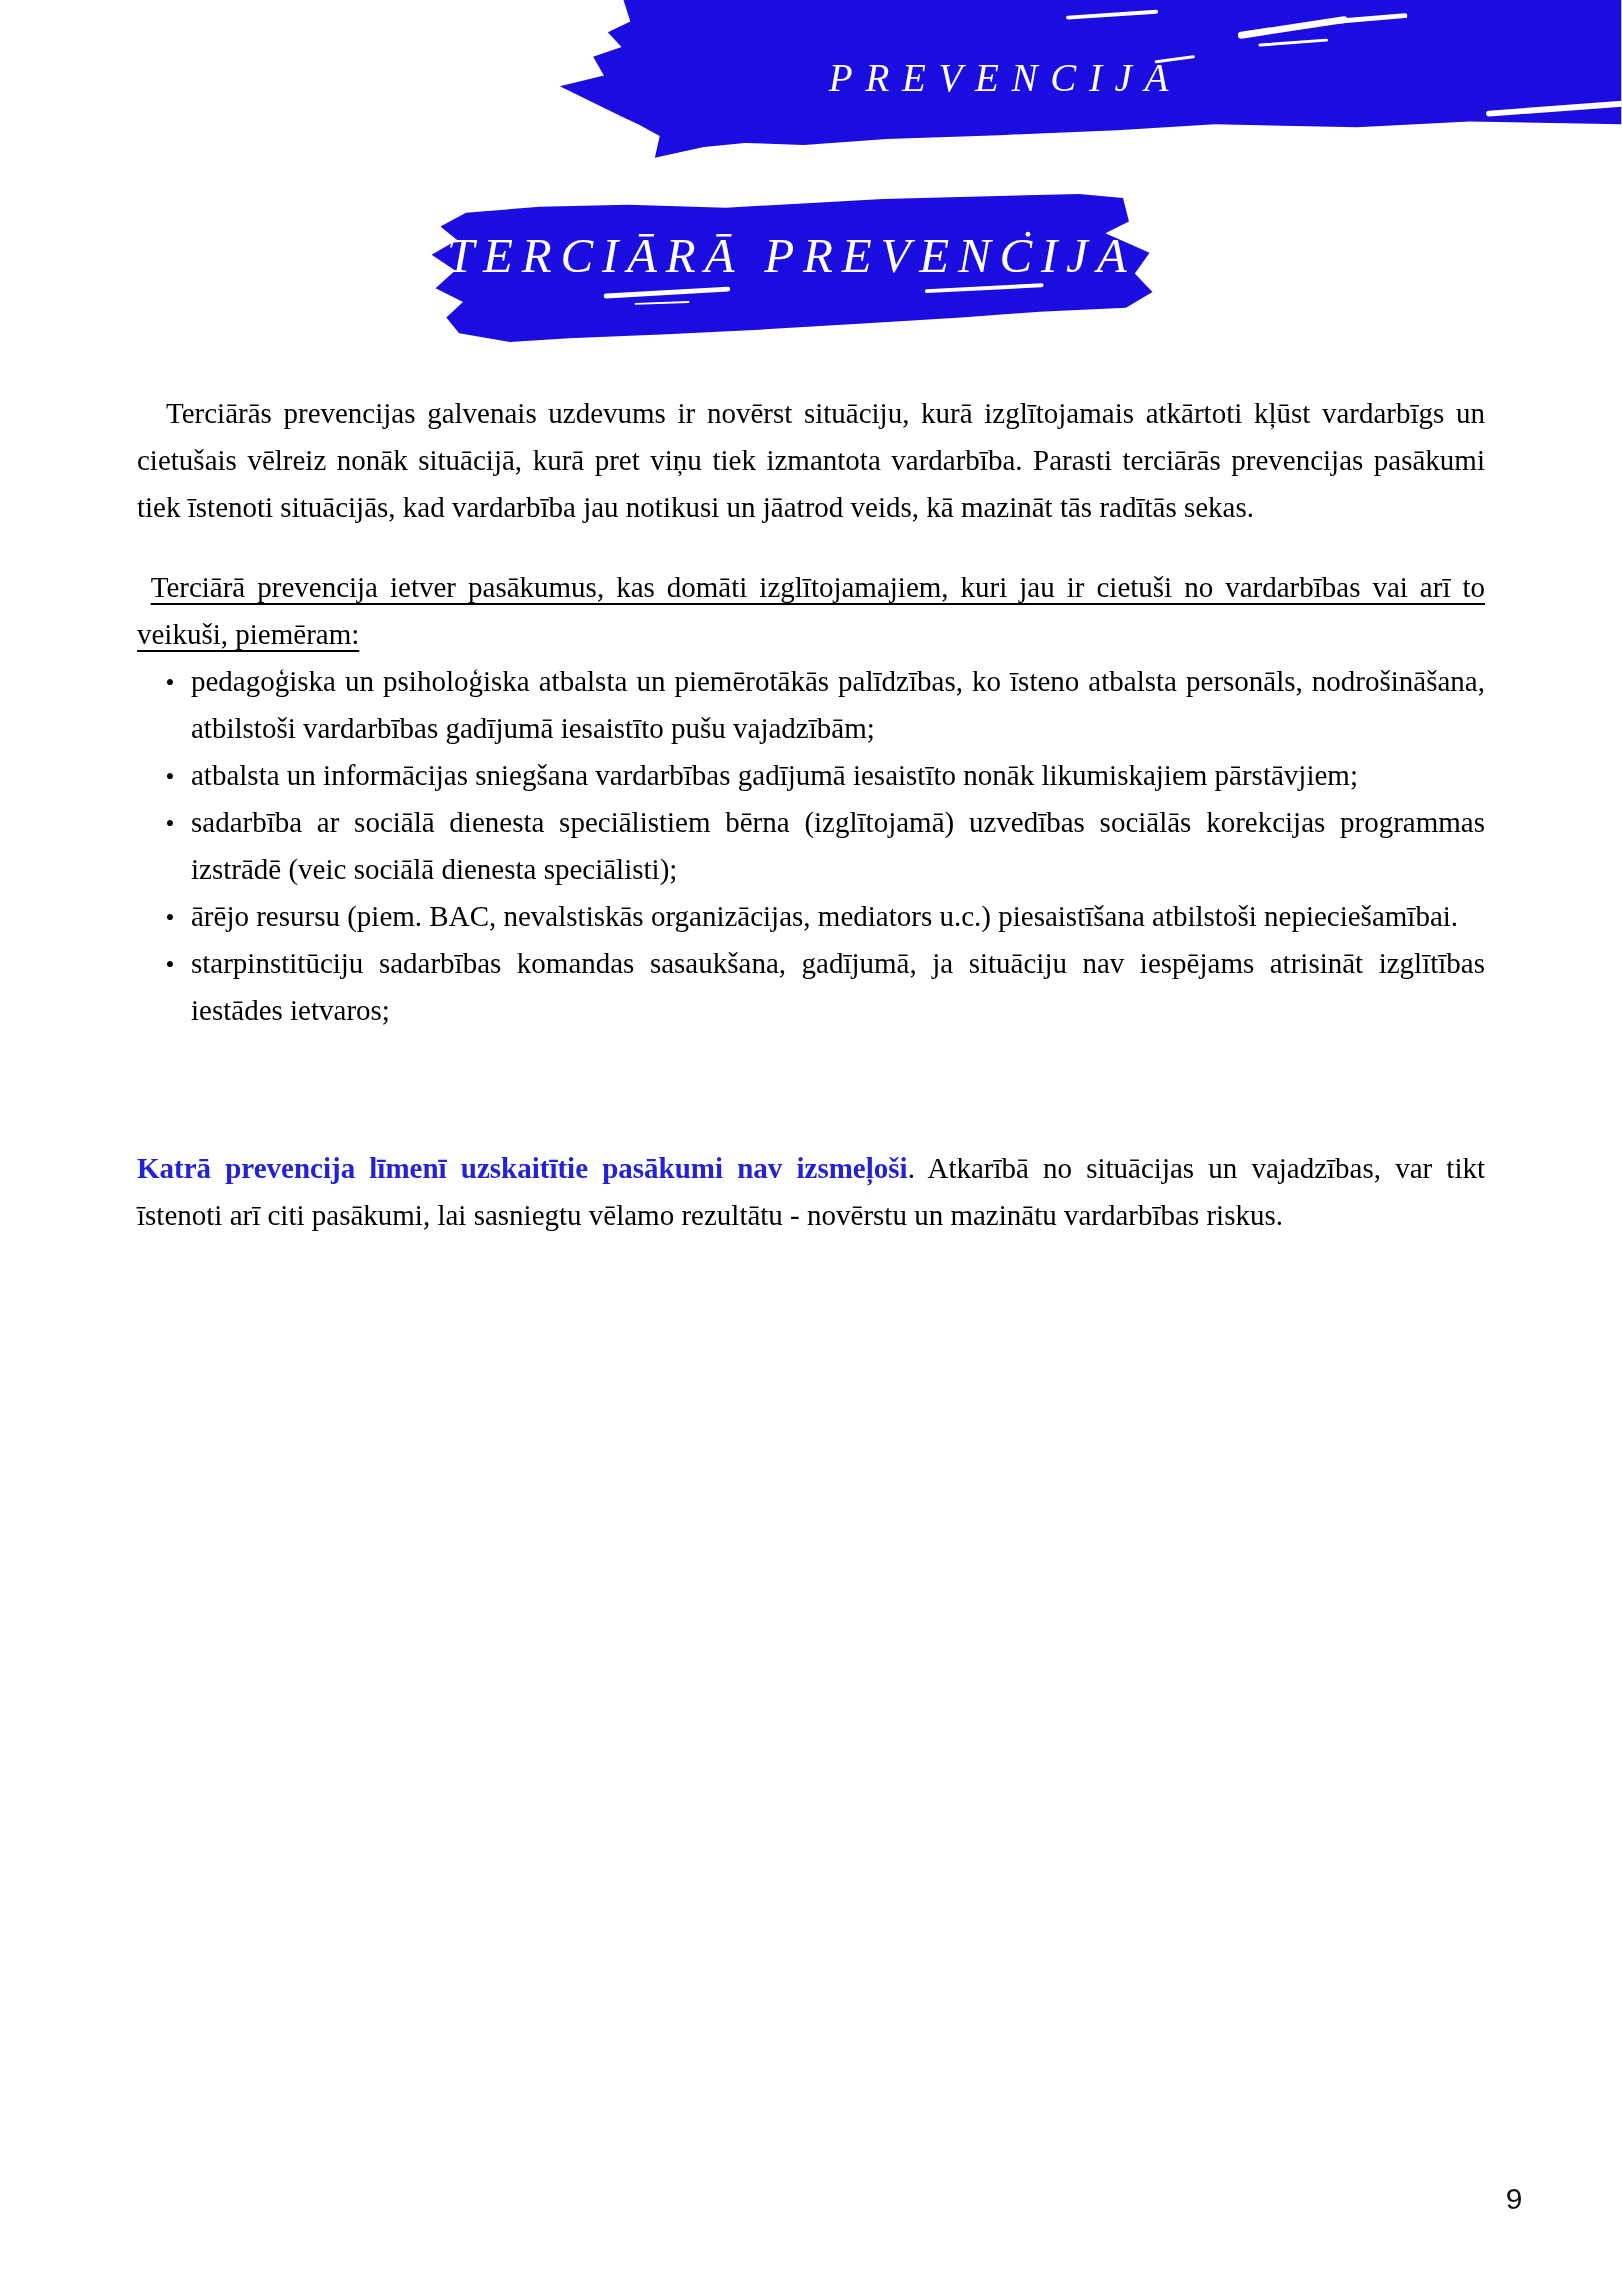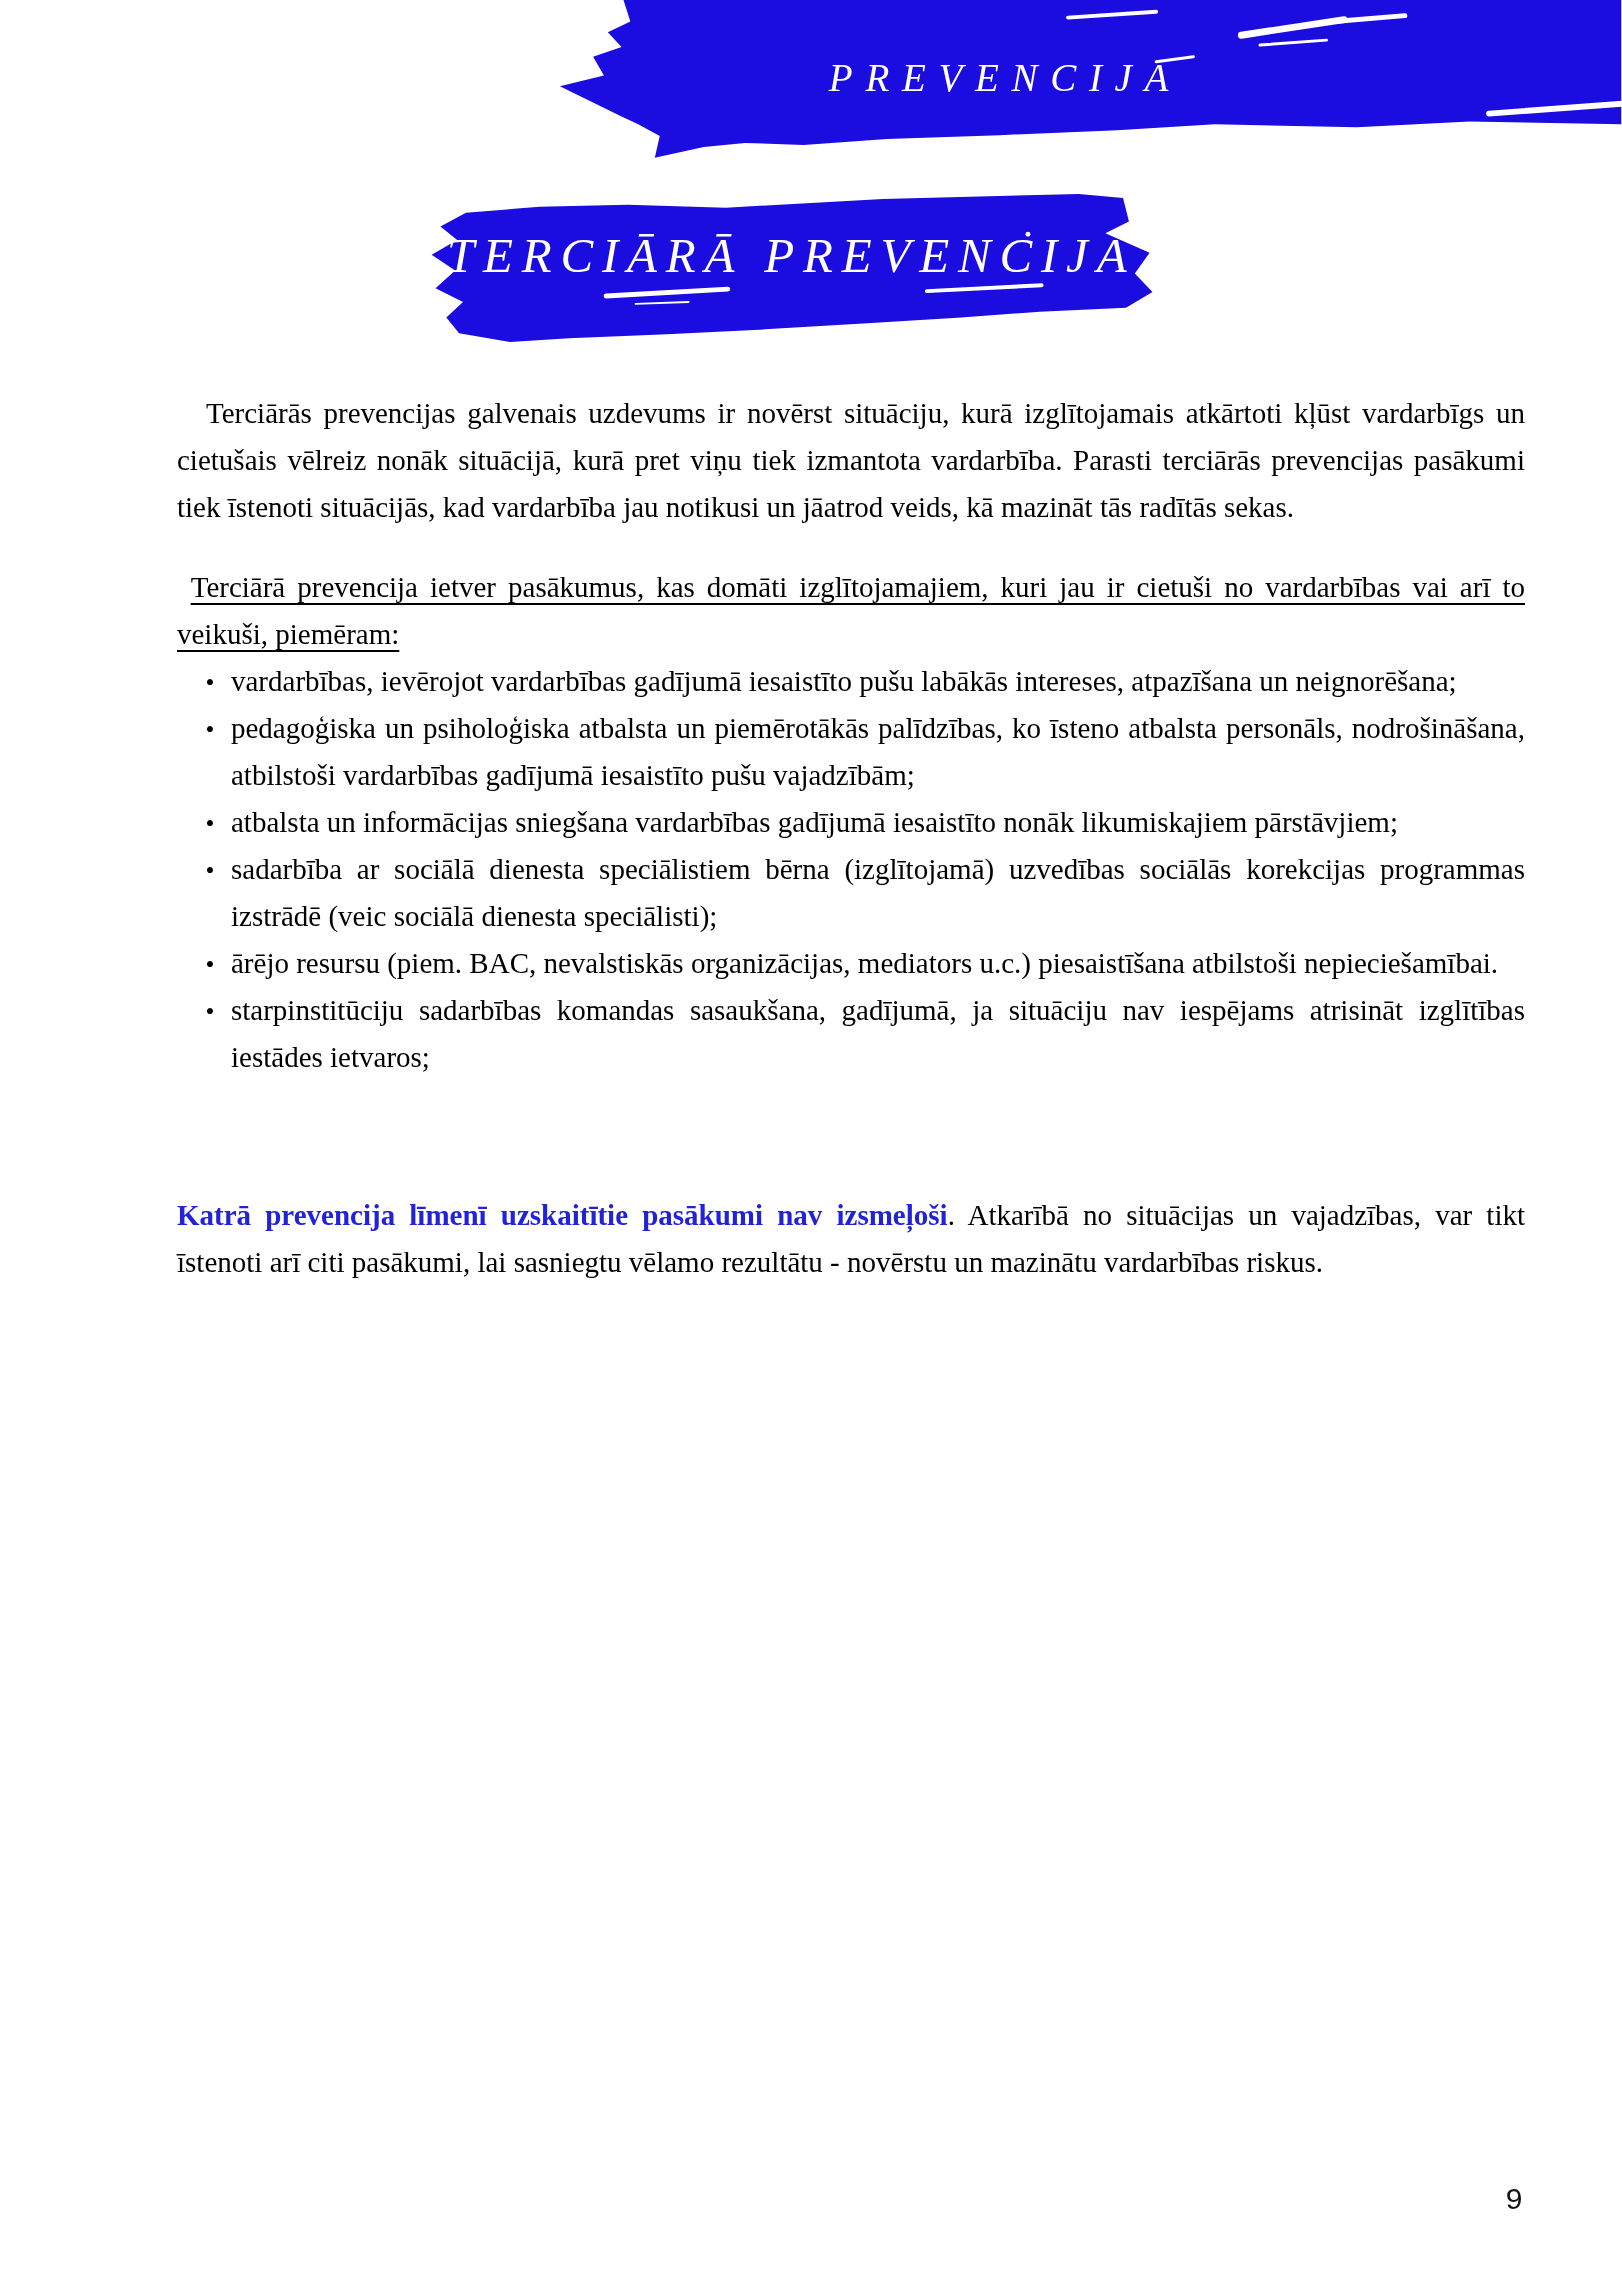"Terciārās prevencijas galvenais uzdevums" .content { margin-left: 40px -> none }
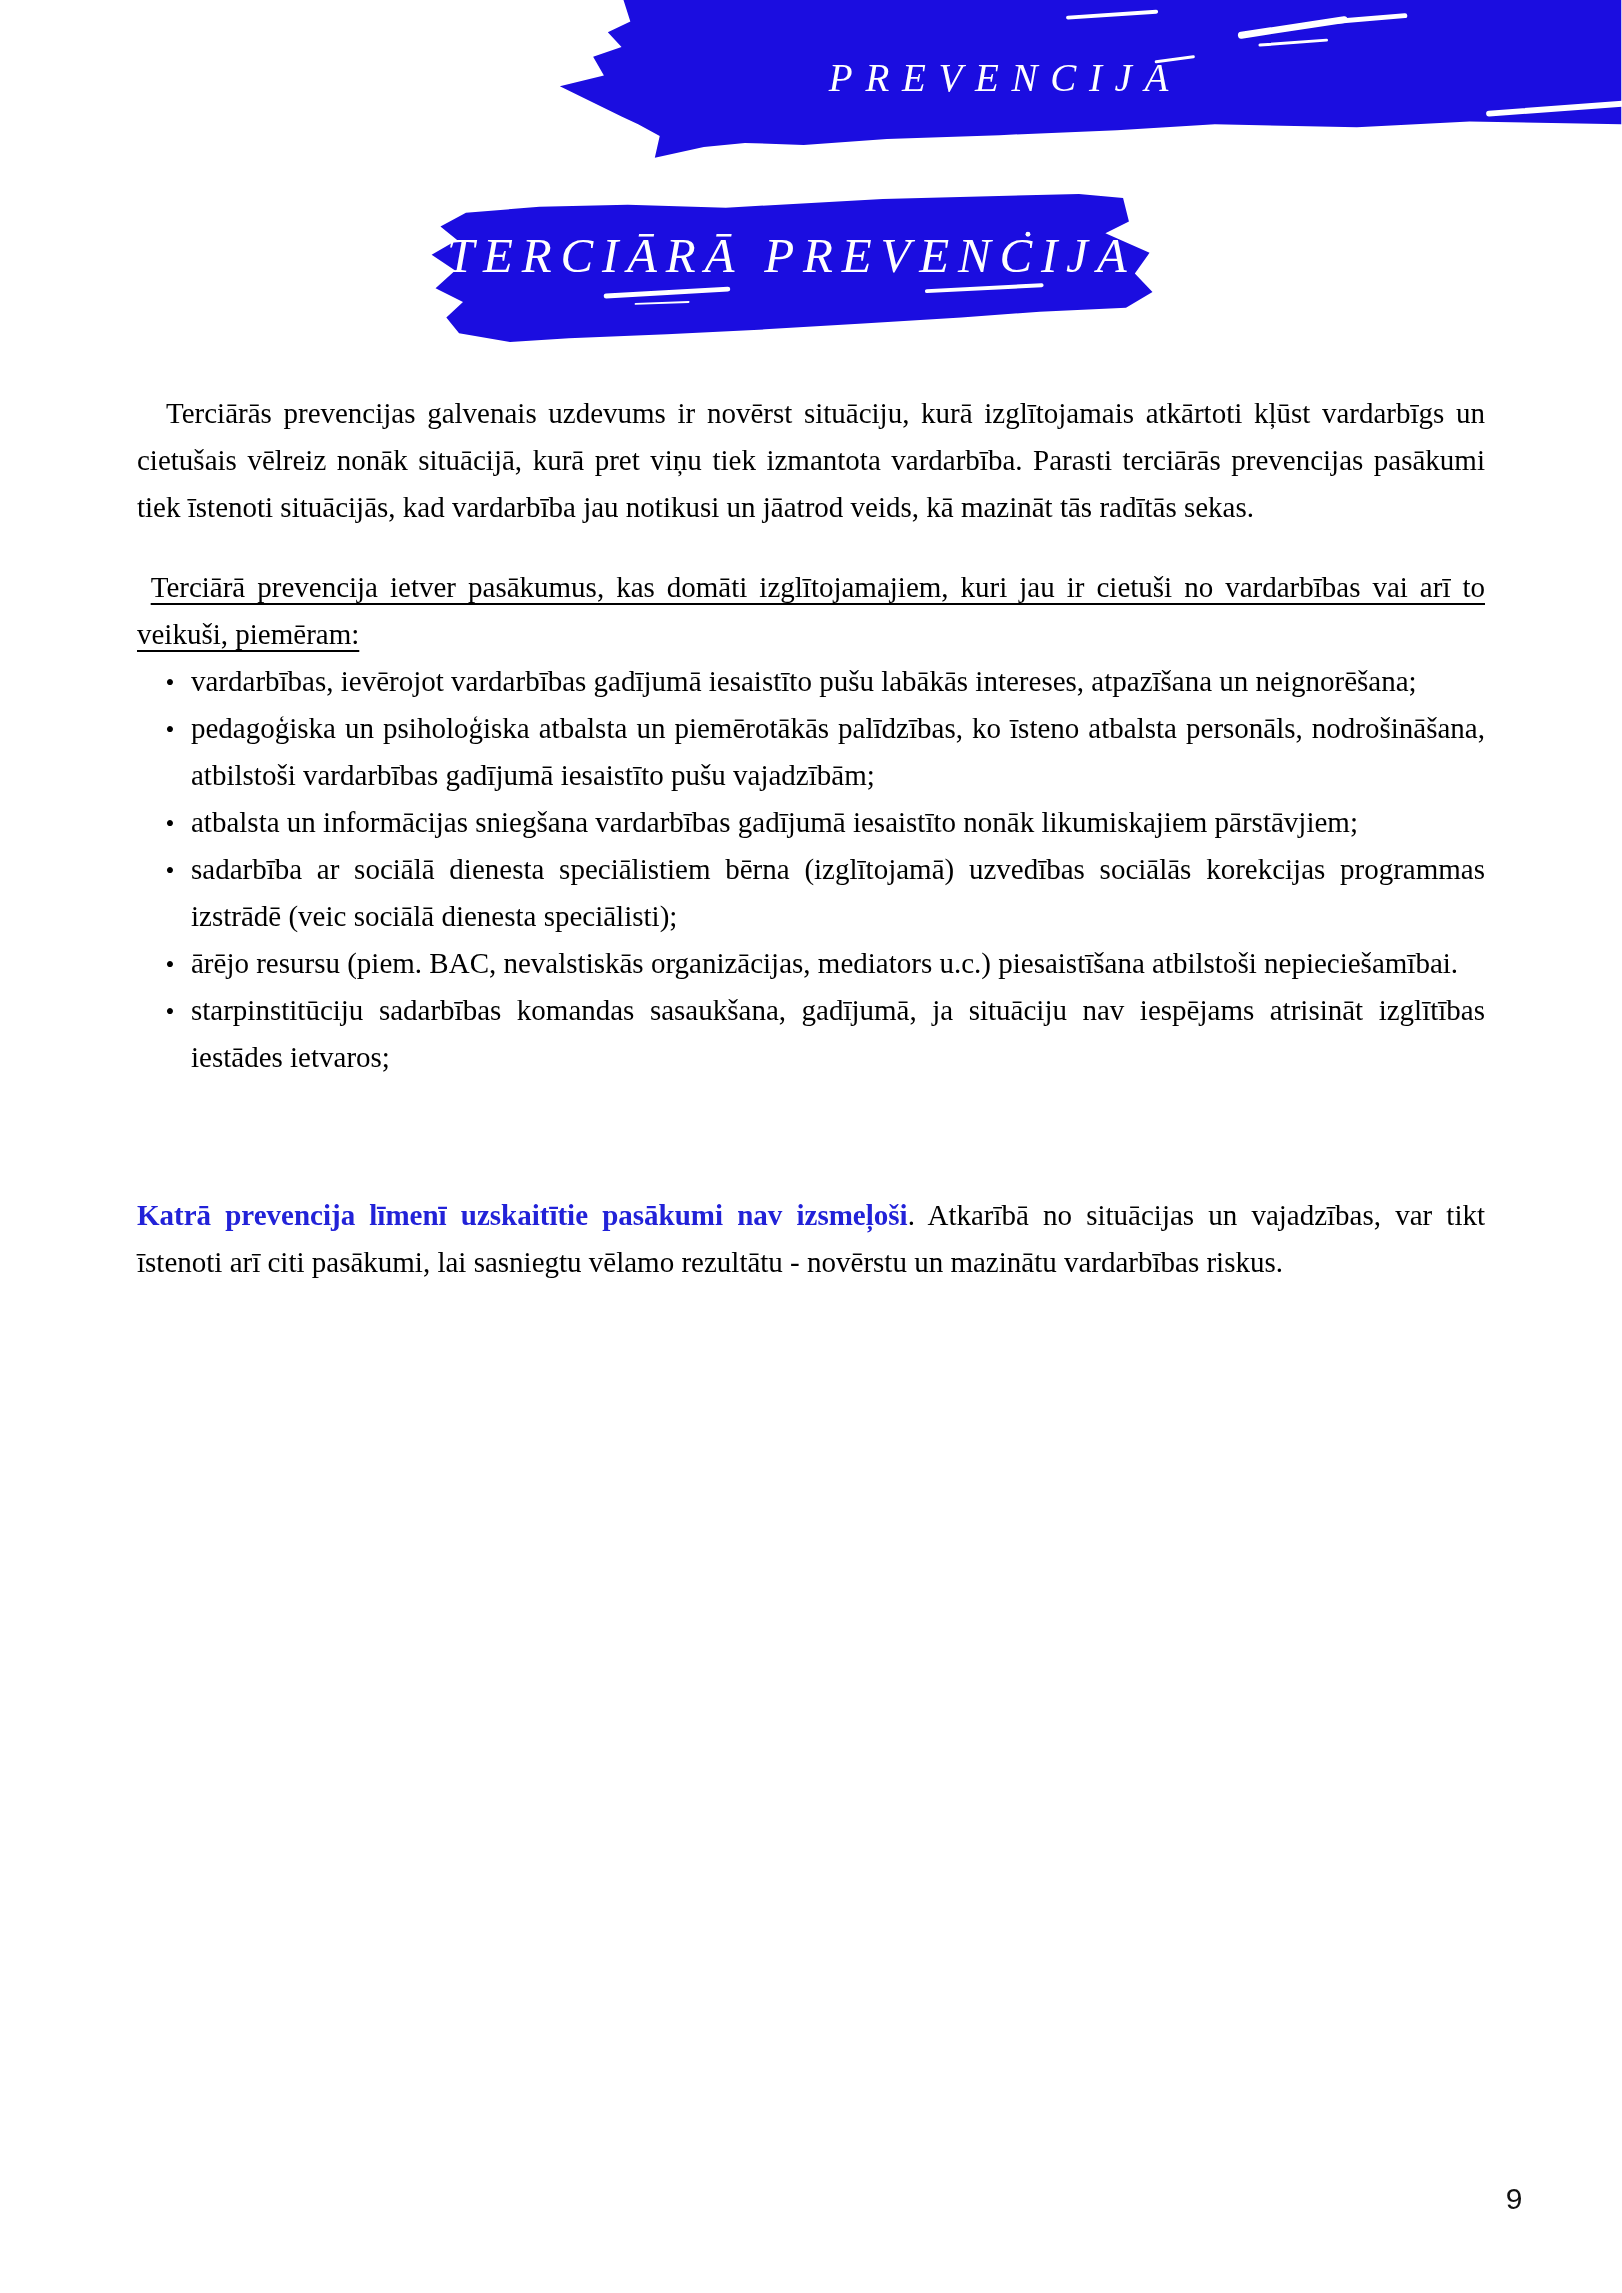"vardarbības, ievērojot vardarbības" li { html: <li>vardarbības, ievērojot vardarbības gadījumā iesaistīto pušu labākās intereses, atpazīšana un neignorēšana;</li> -> none }
